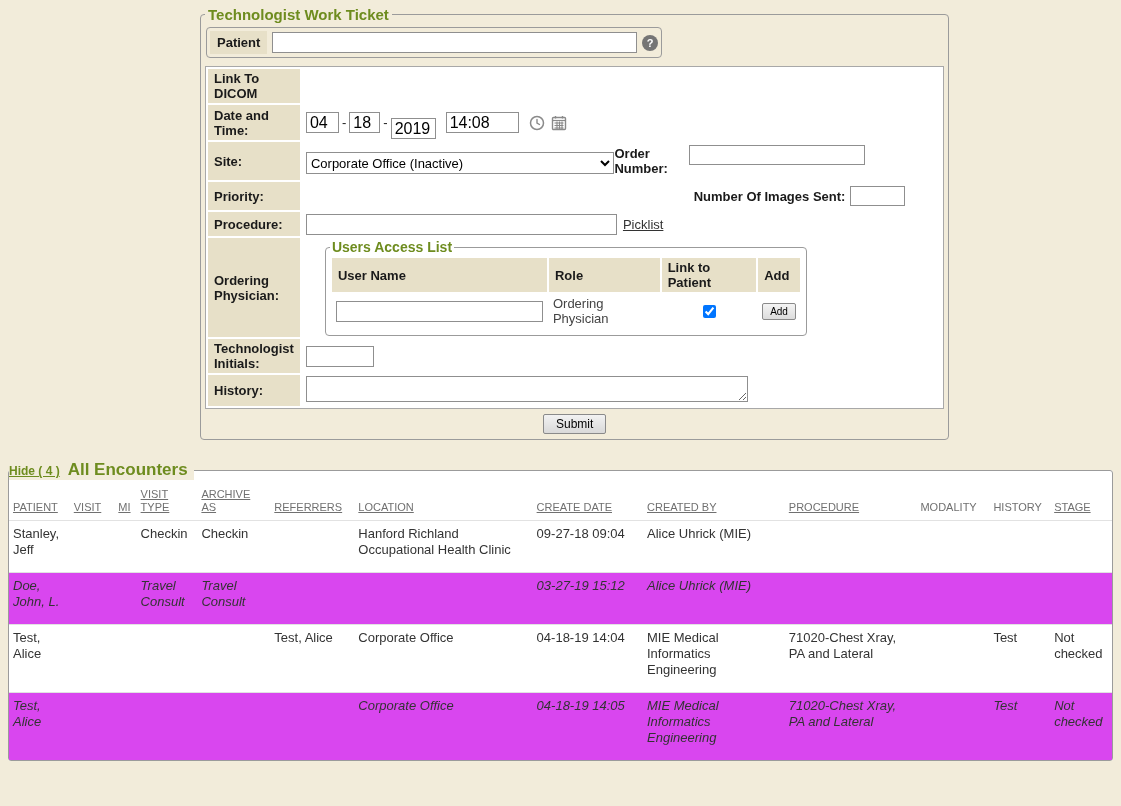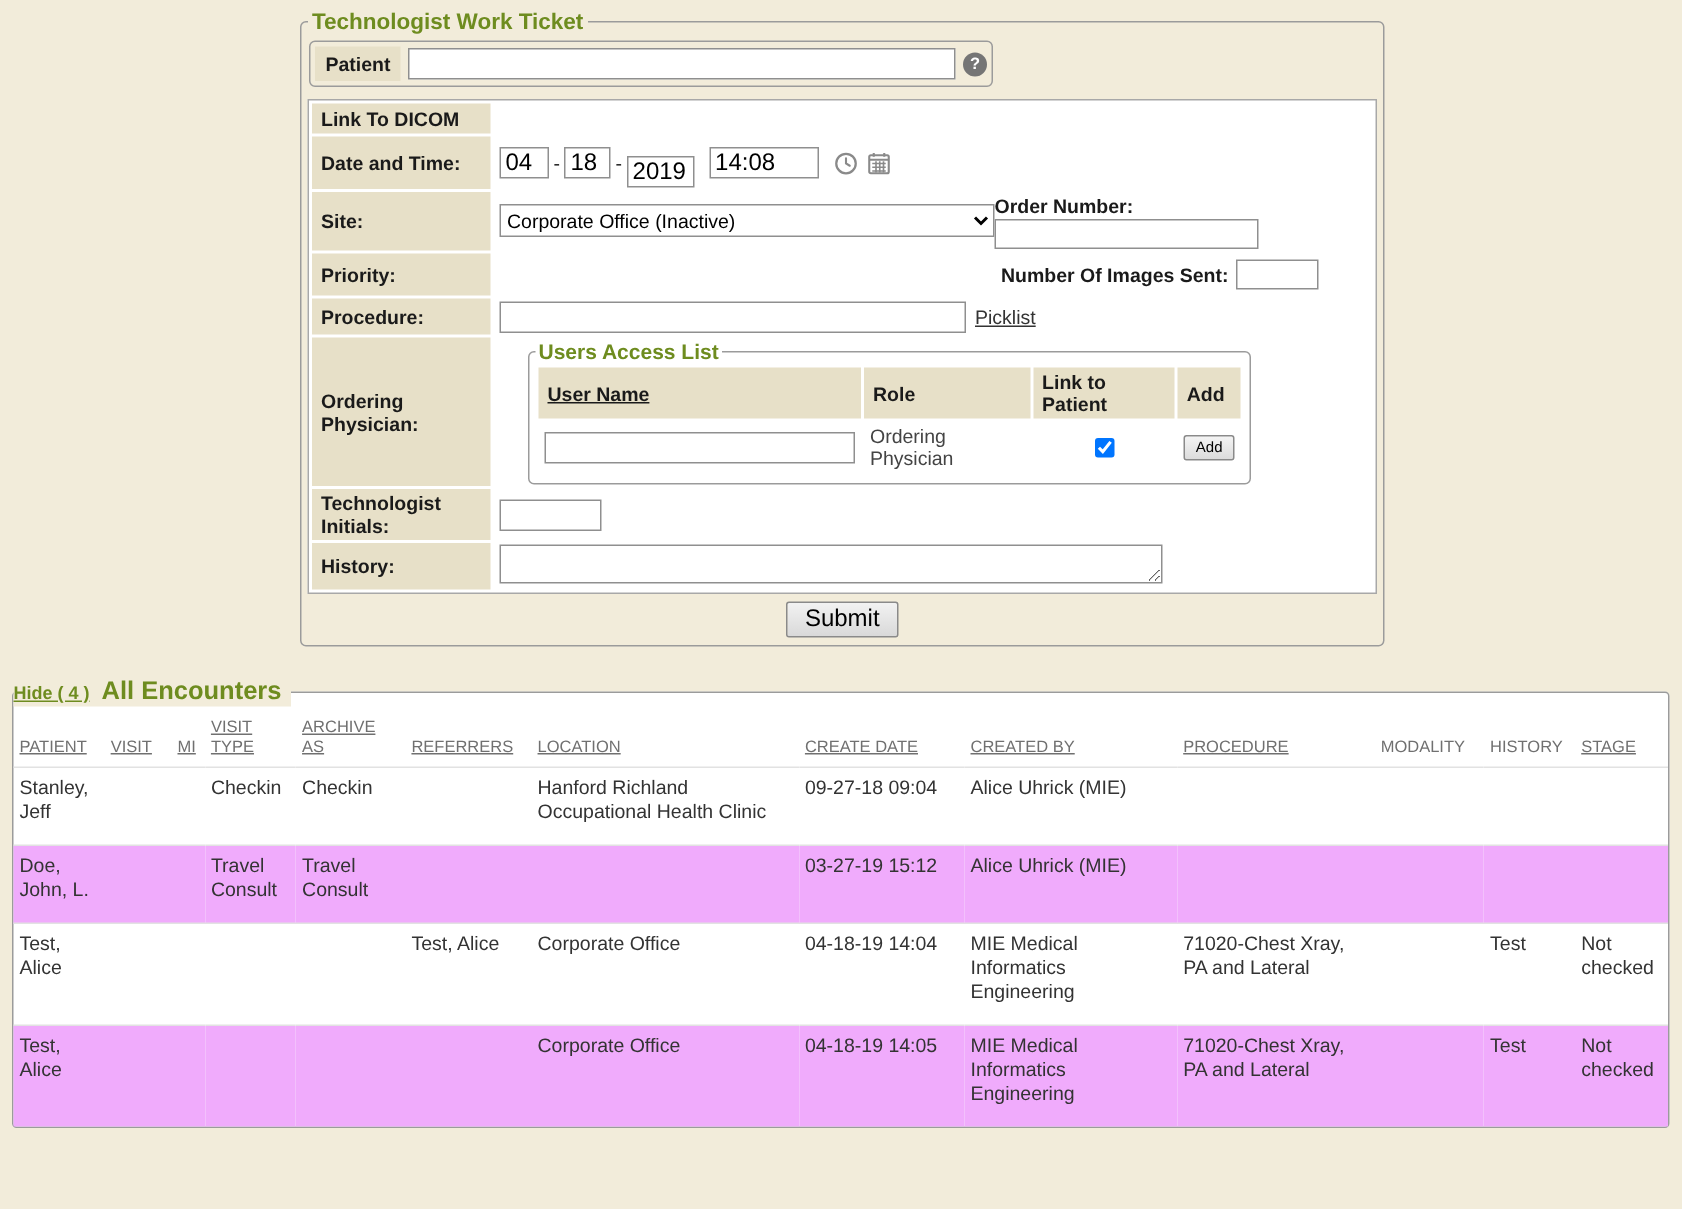"Order Number:" .ordernum-block { flex-direction: column -> row }
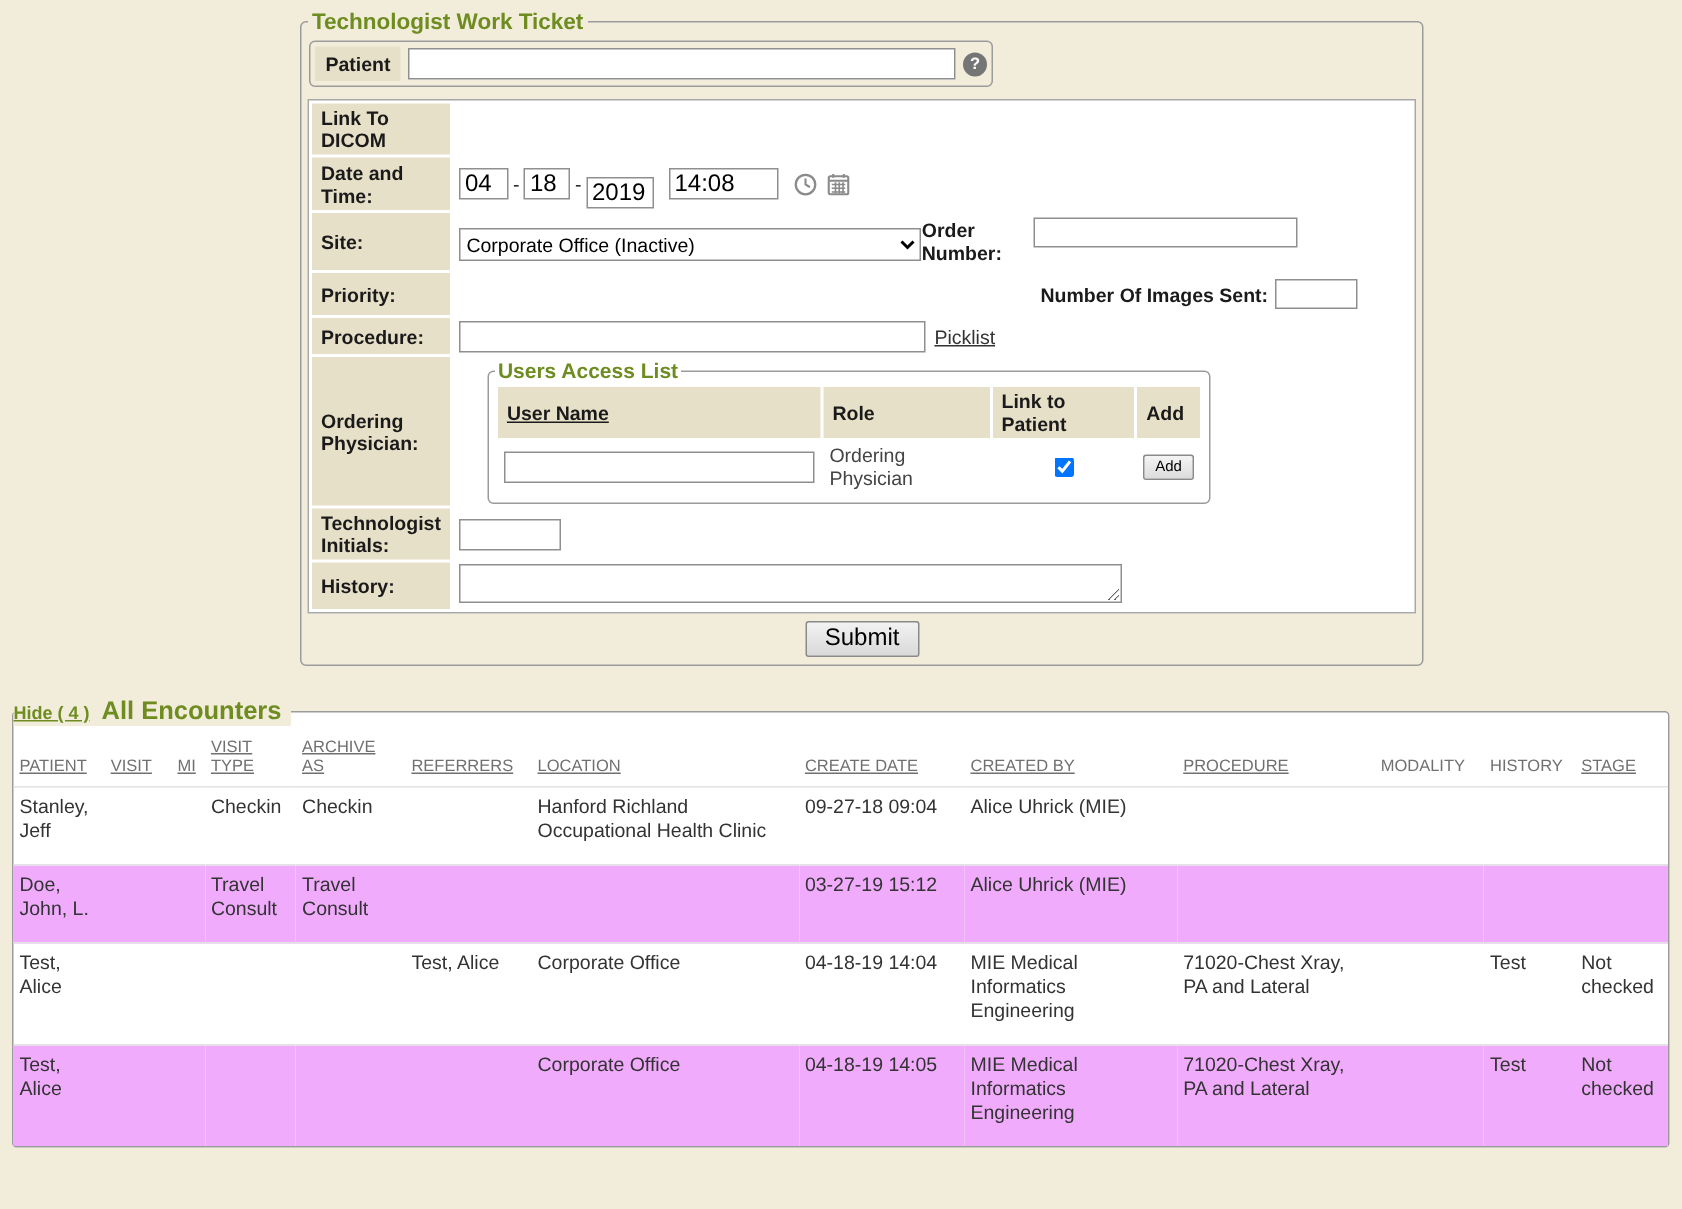"User Name" .ual-user { text-decoration: underline -> none }
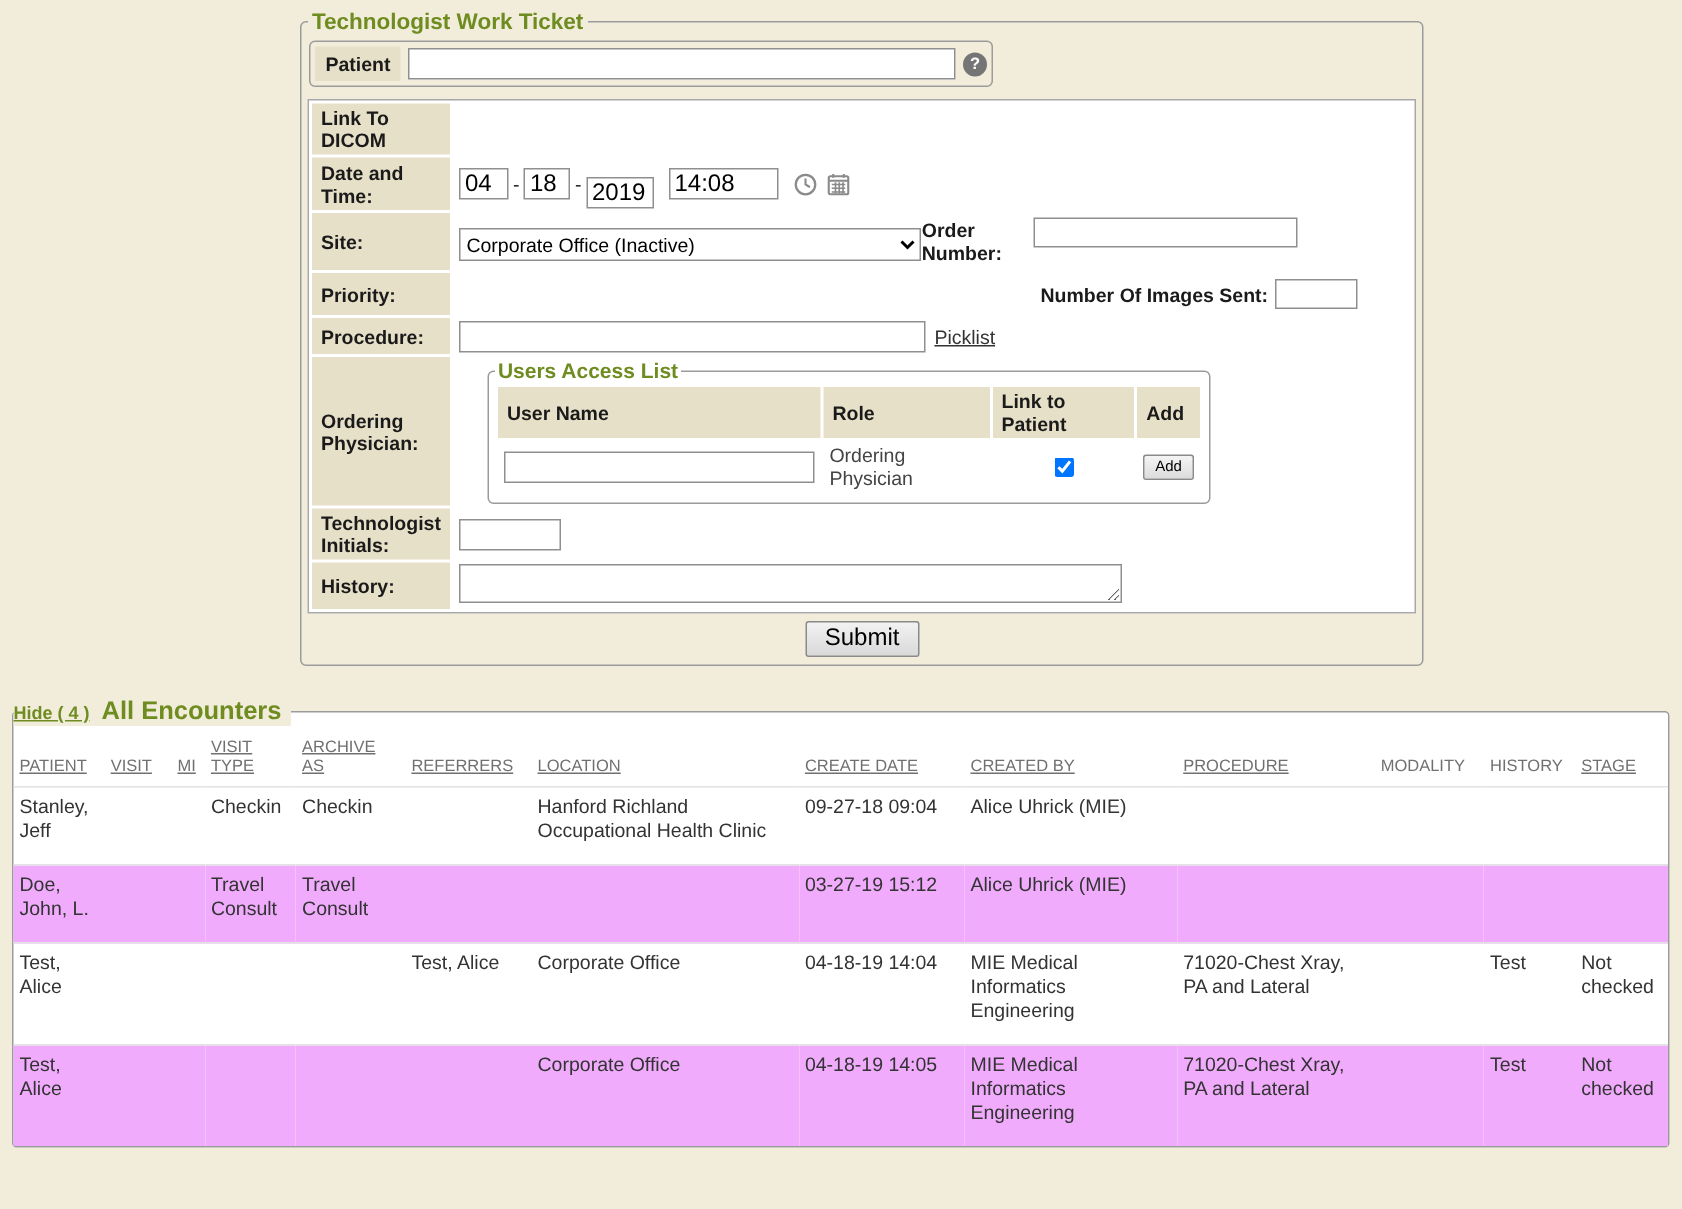"Submit" button.submit-btn { font-size: 16px -> 12px }
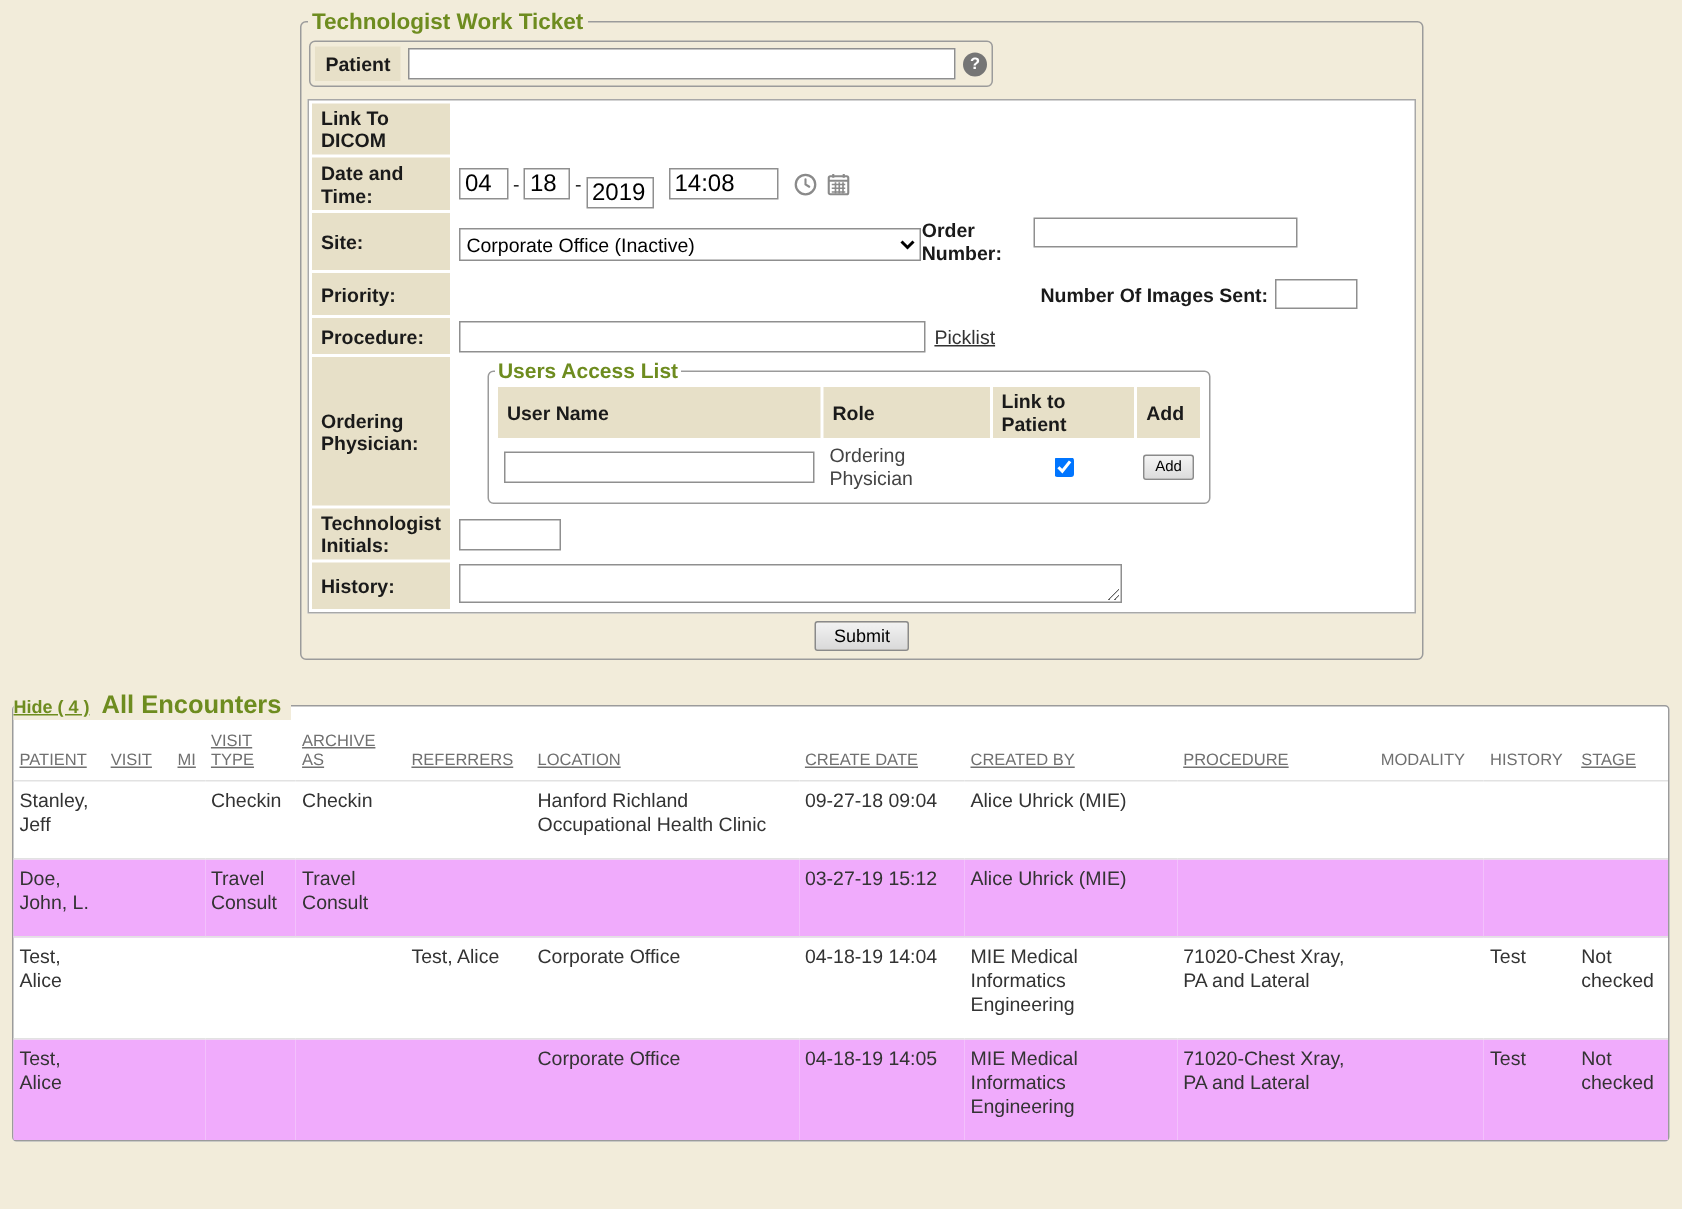"Doe, John, L." .enc-table tr.alt { background: #f0abfc -> #d946ef; font-style: none -> italic }
